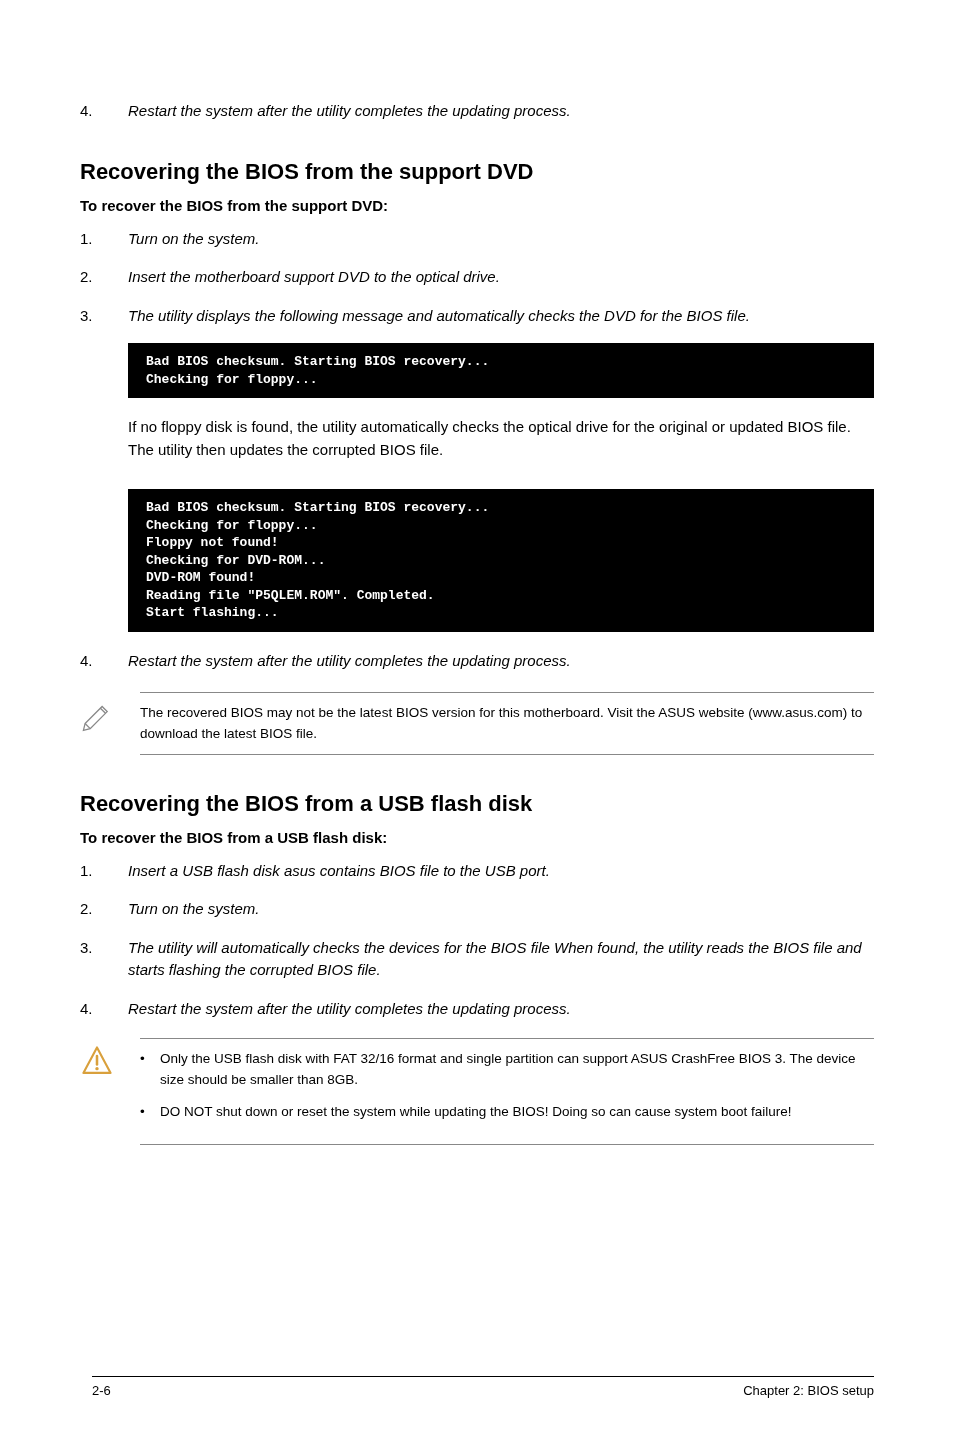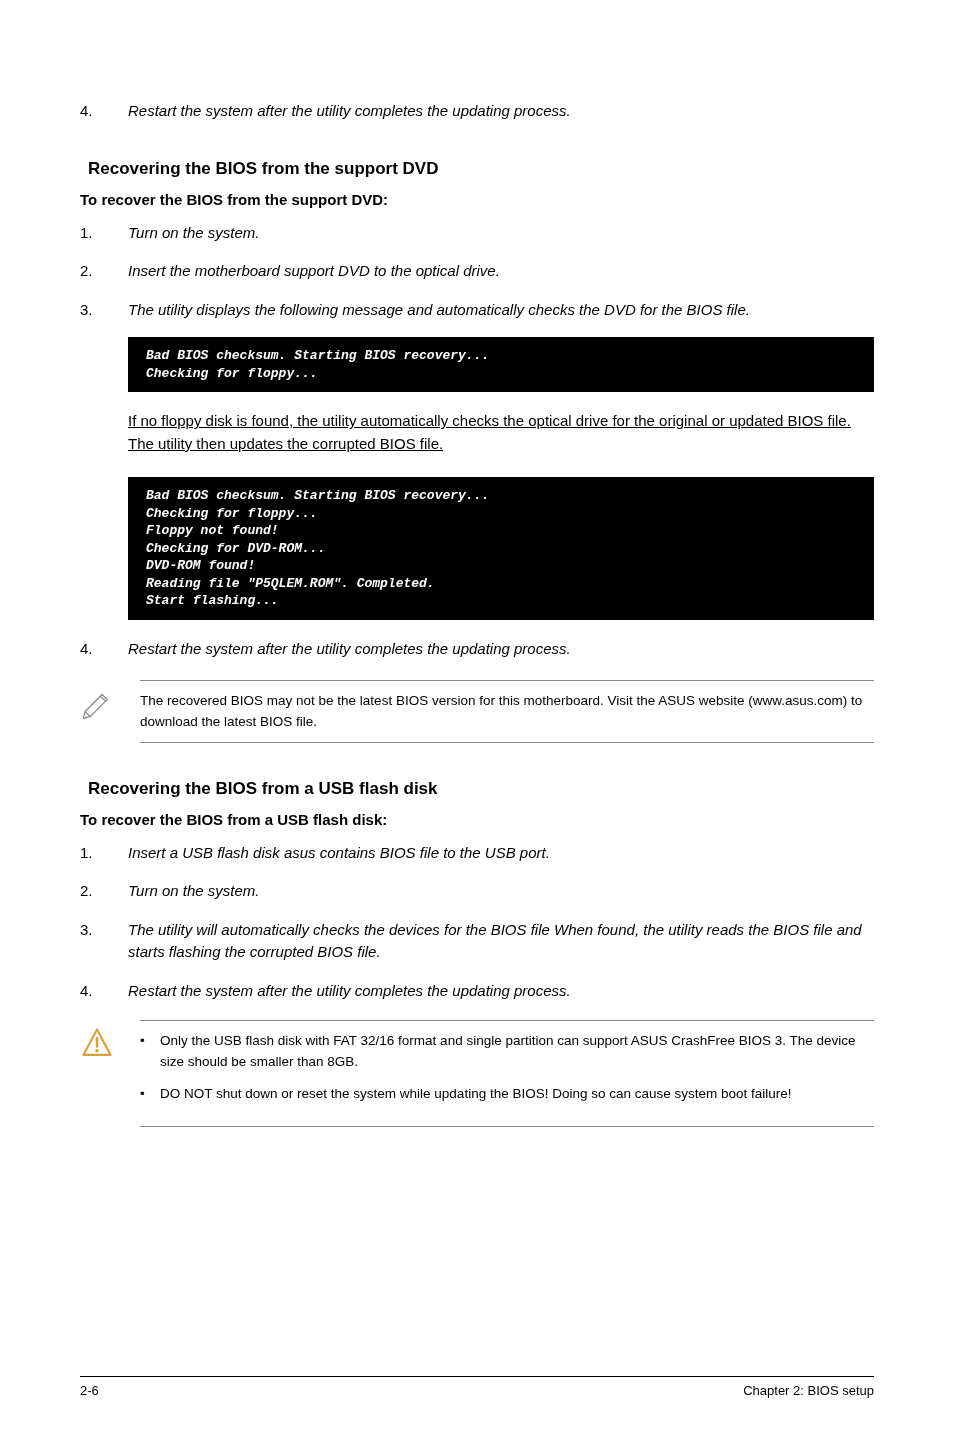"Recovering the BIOS from the" h3 { font-size: 17px -> 22px; margin-left: 8px -> none }
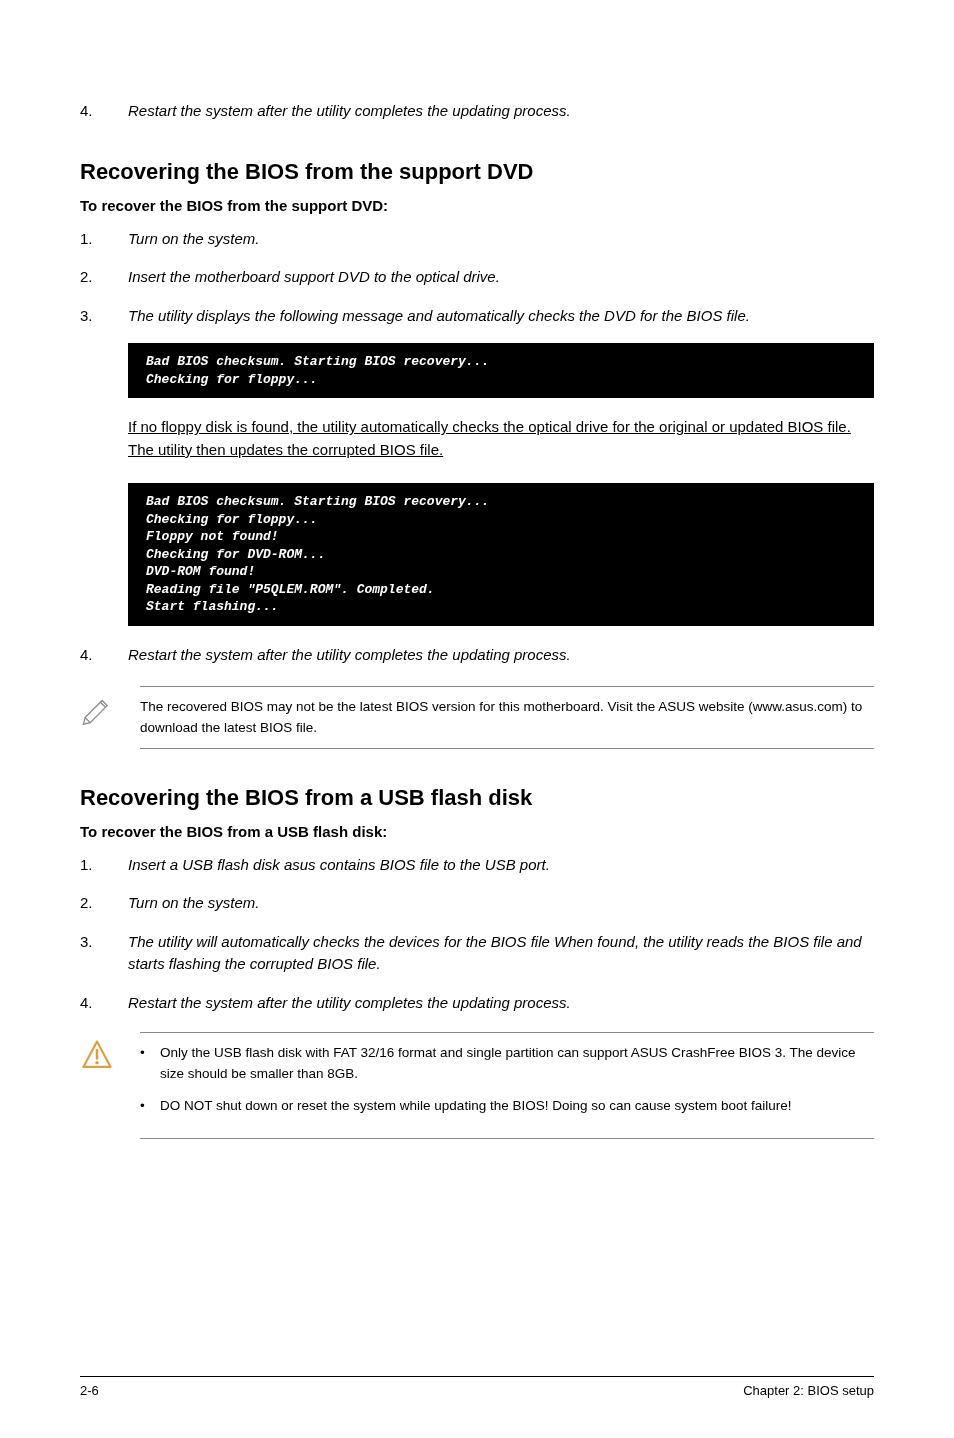"Bad BIOS checksum. Starting BIOS" .terminal { font-style: italic -> none }
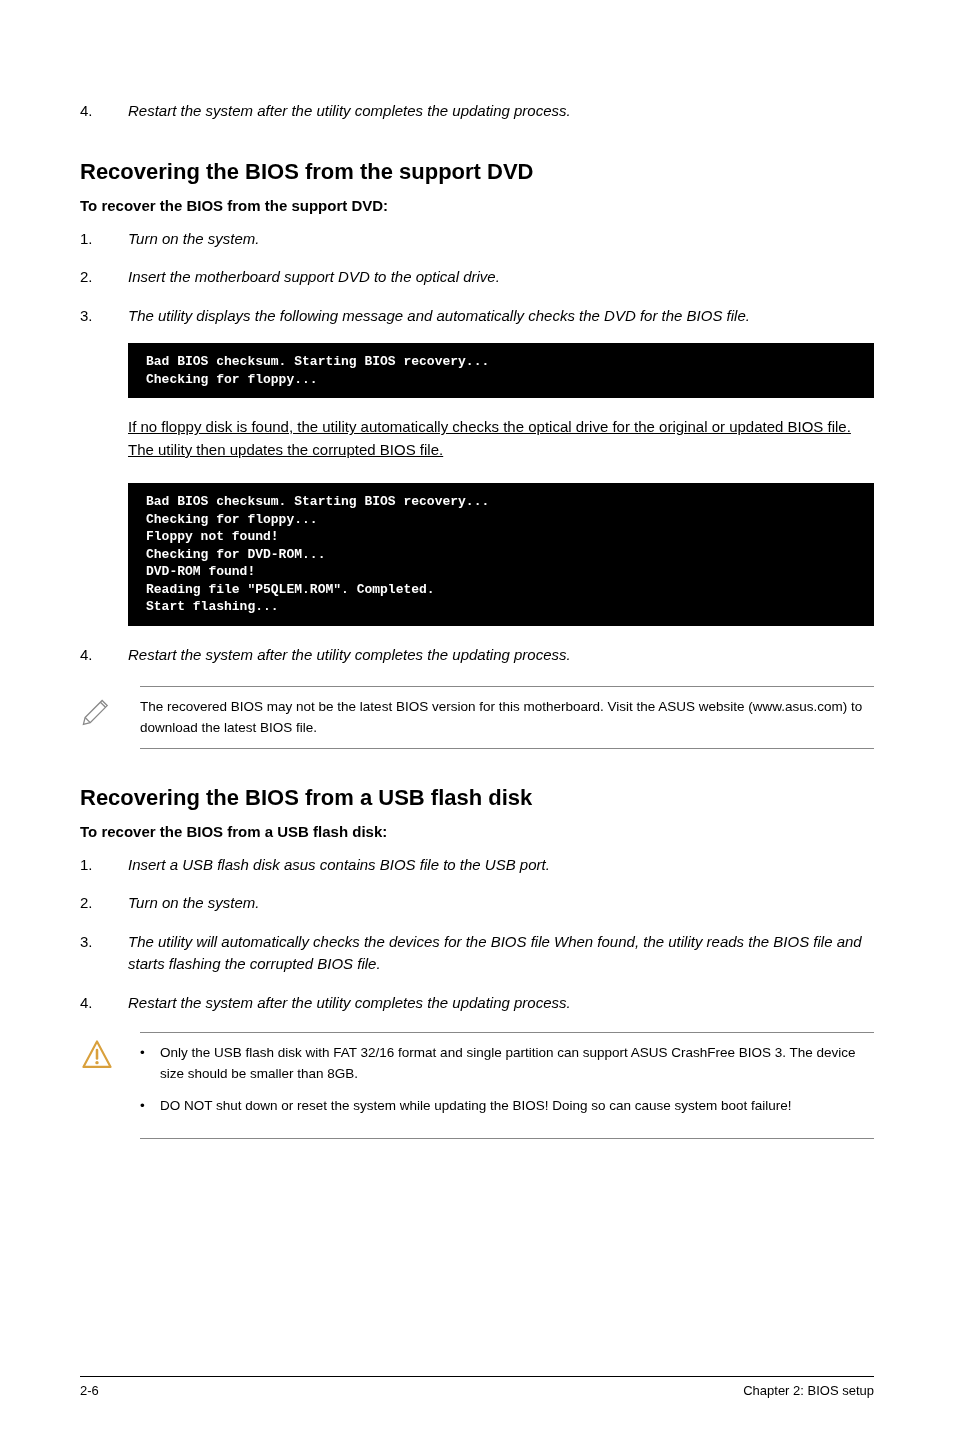"If no floppy disk is" .indented-text { margin-bottom: 22px -> 28px; text-decoration: underline -> none }
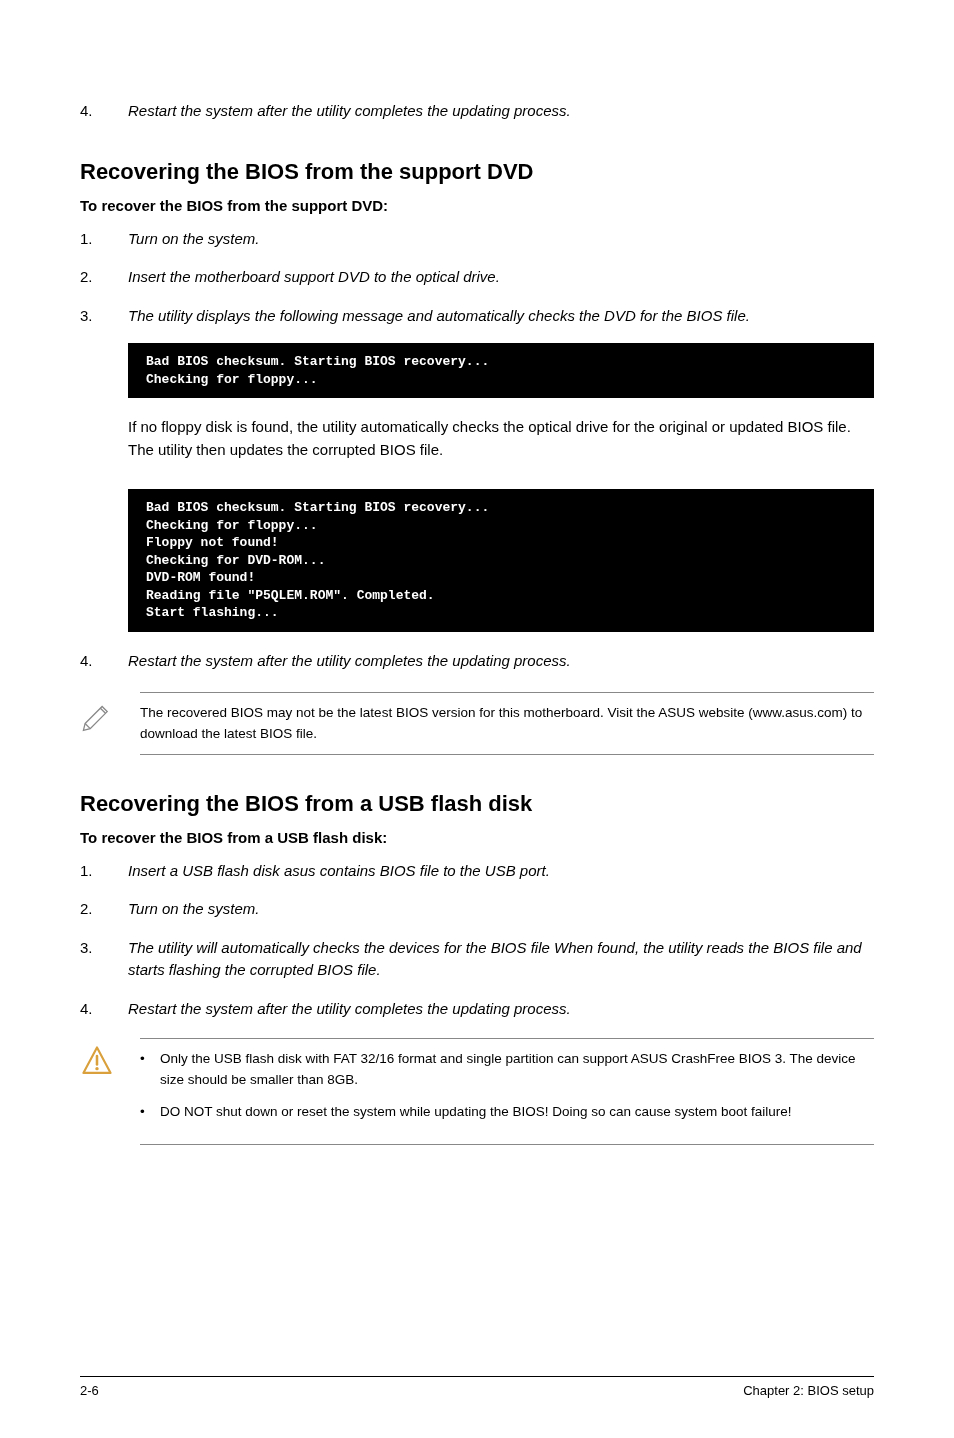"2-6" .footer { left: 80px -> 92px }
